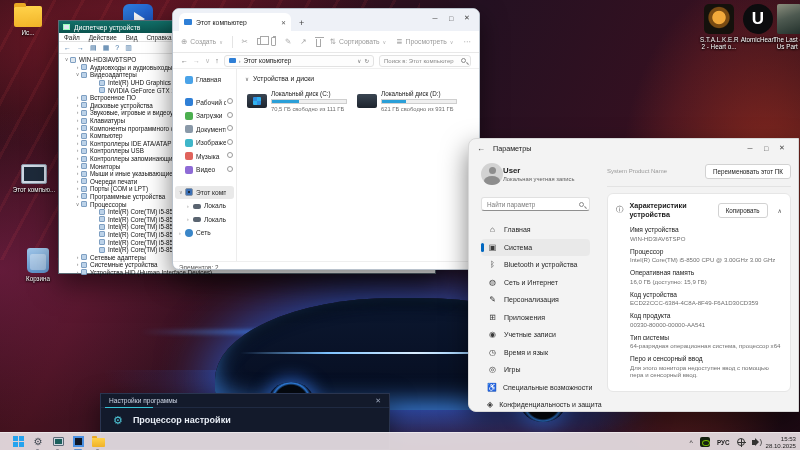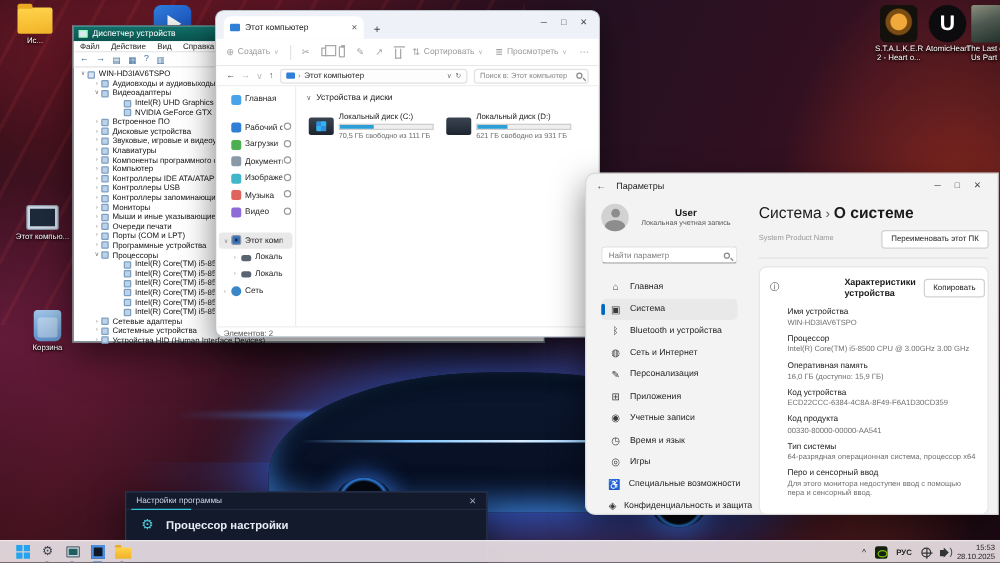"User" .s-user { gap: 10px -> 0; text-align: center -> none }
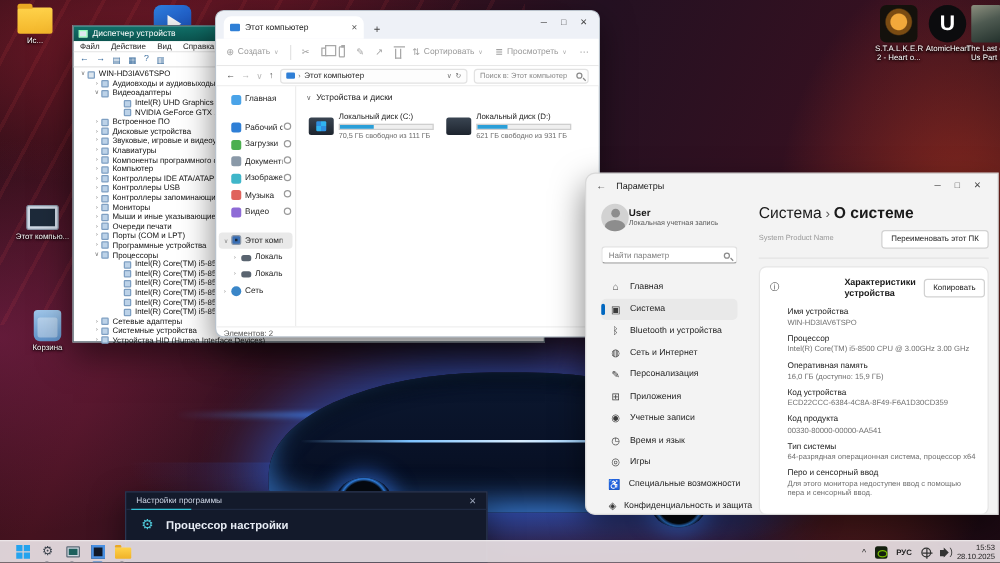"Система › О системе" div.s-bc { html: <div> <span>Система</span><span>›</span><span>О системе</span> </div> -> none }
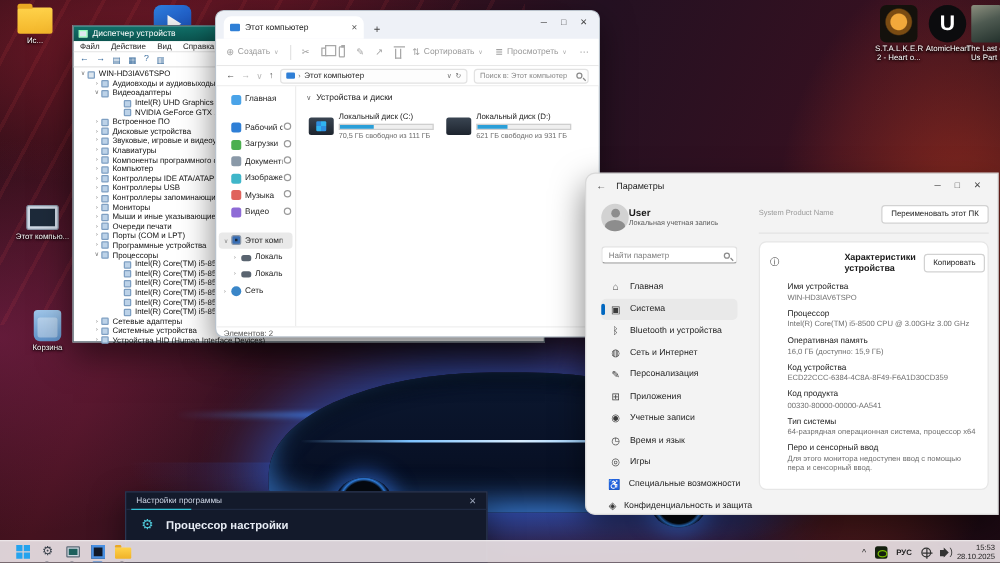"Характеристики устройства" .s-card-head .ct { margin-left: 46px -> none }
